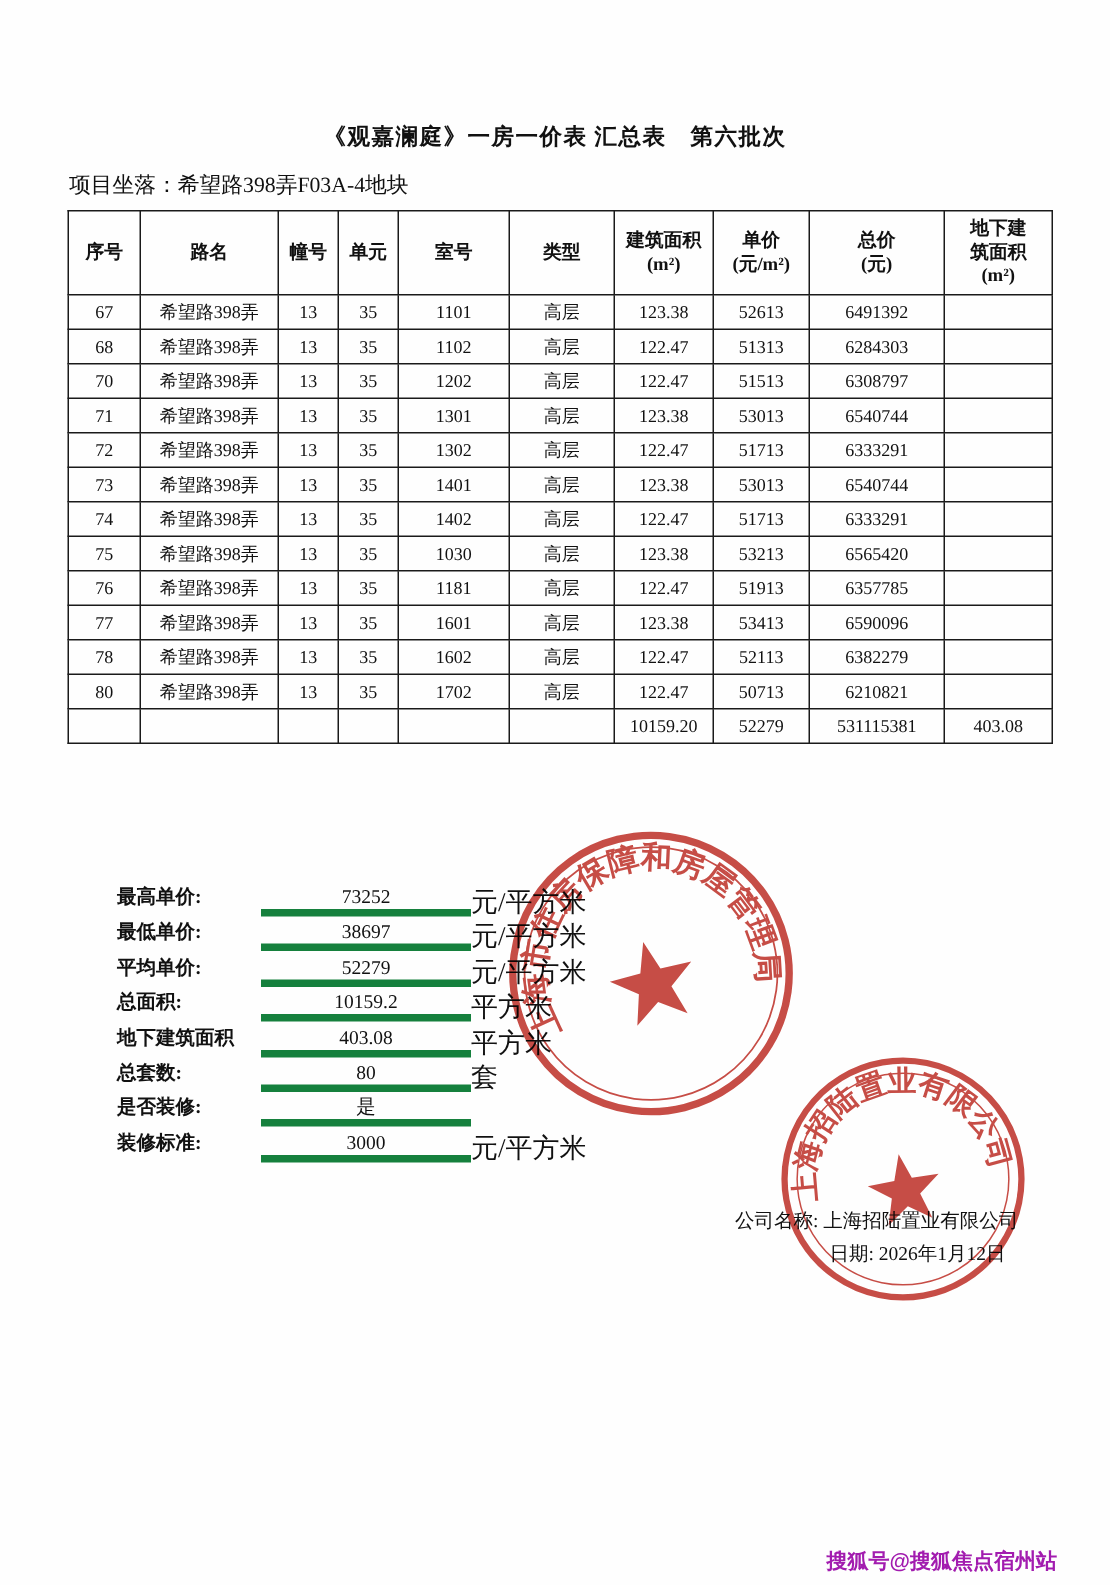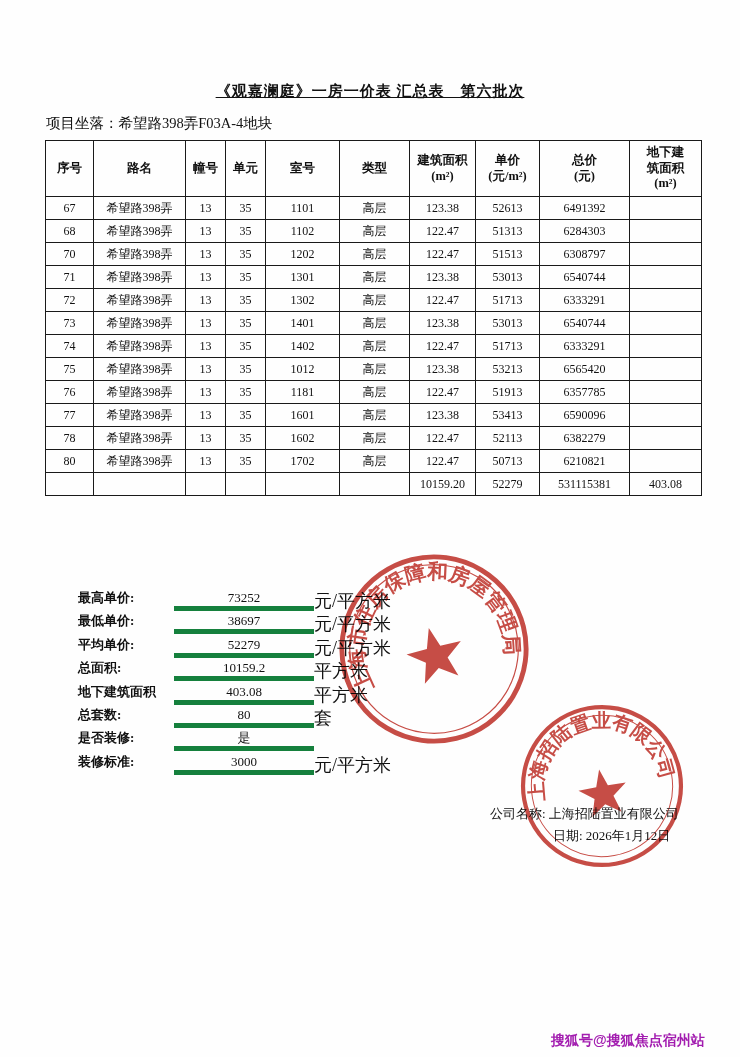"《观嘉澜庭》一房一价表 汇总表 第六批次" .title { text-decoration: underline -> none }
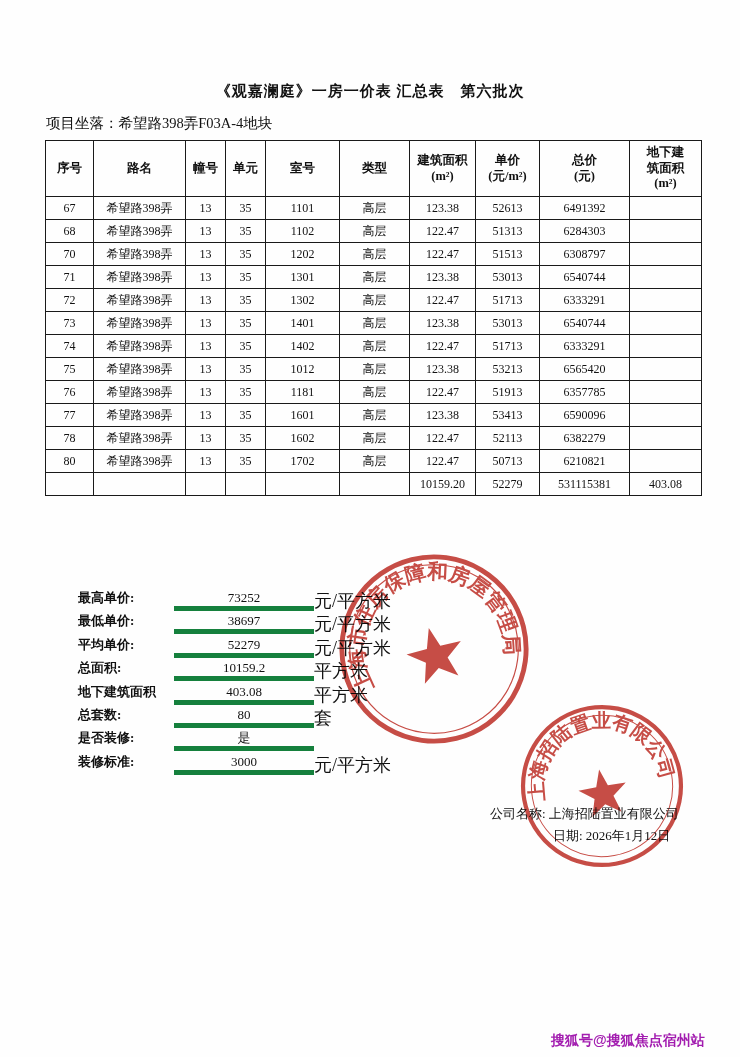"1012" td { text: 1012 -> 1030 }
